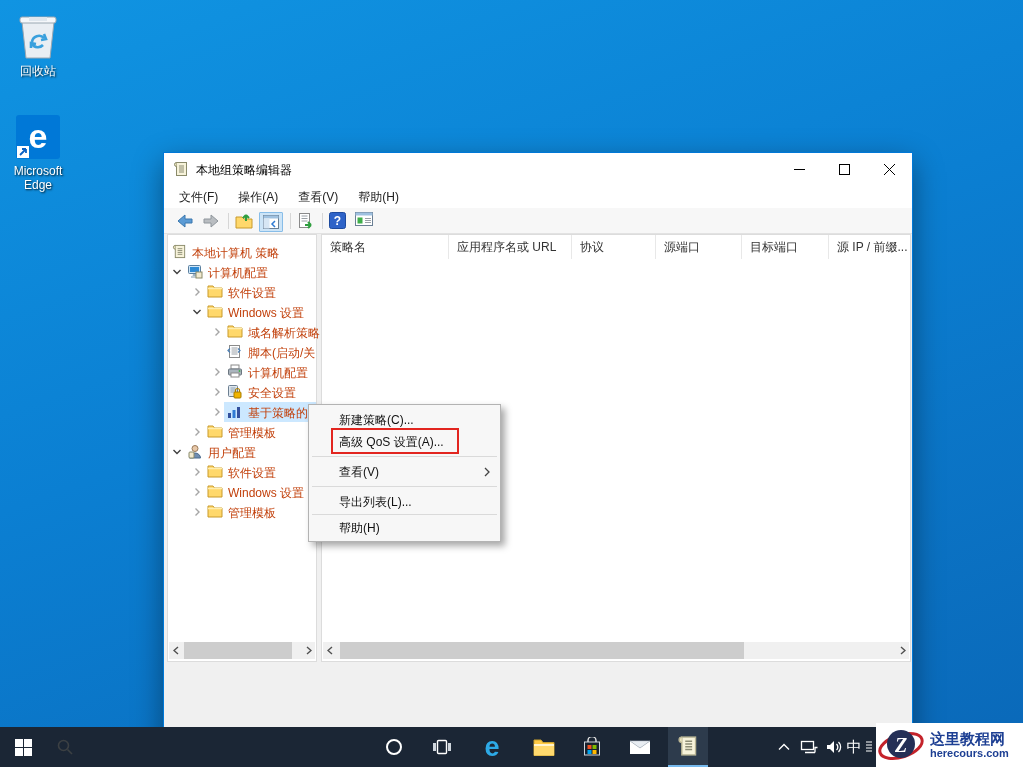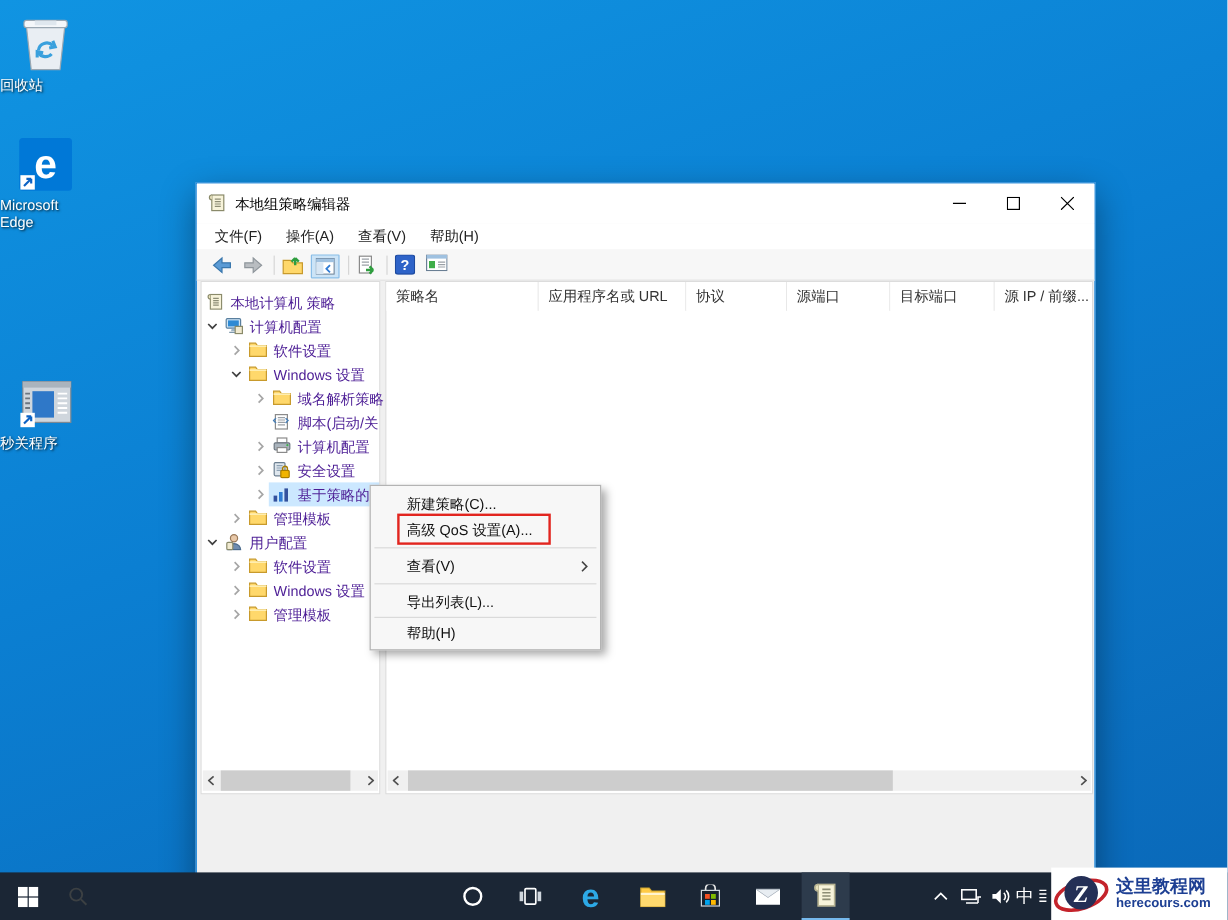"回收站" .dicon { text-align: none -> center }
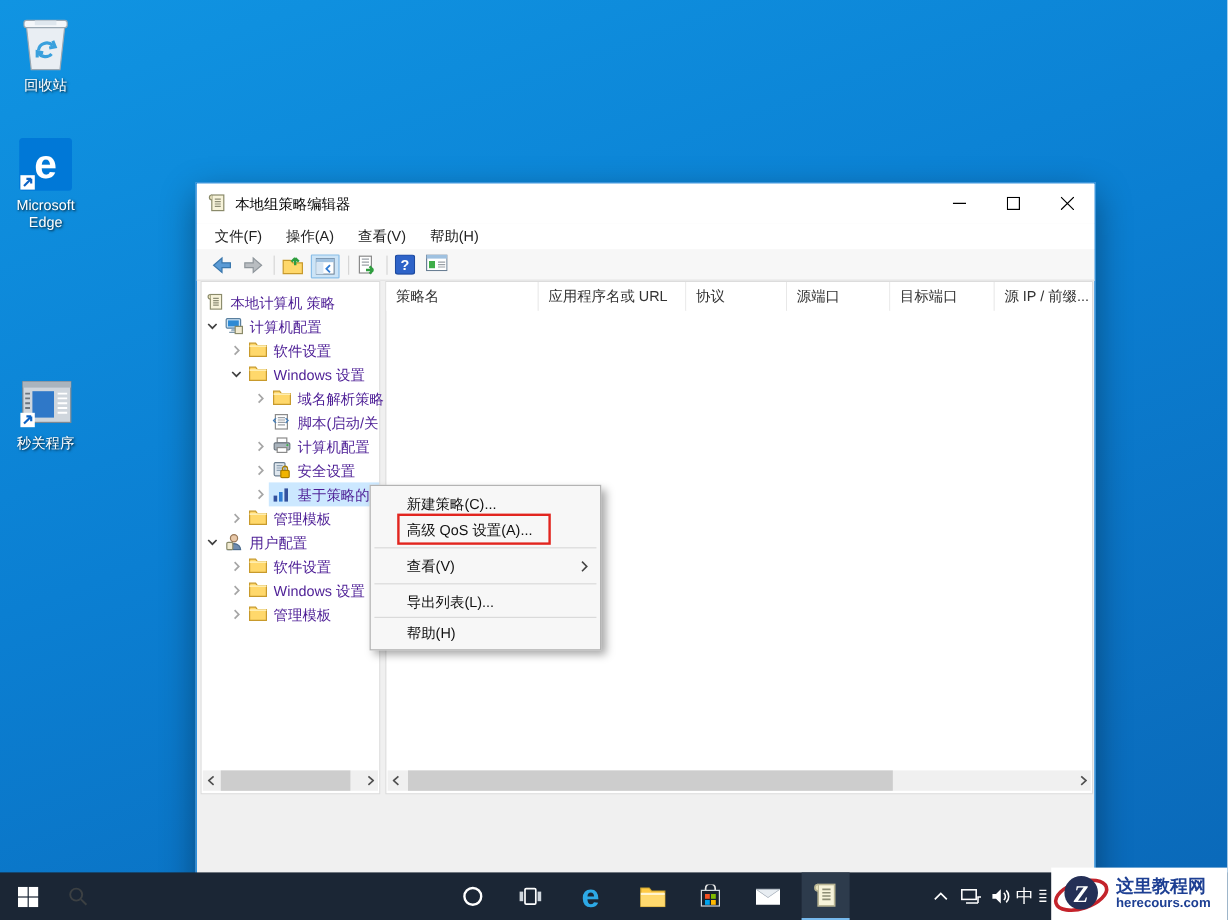"本地计算机 策略" .trow { color: #4c1d95 -> #c2410c }
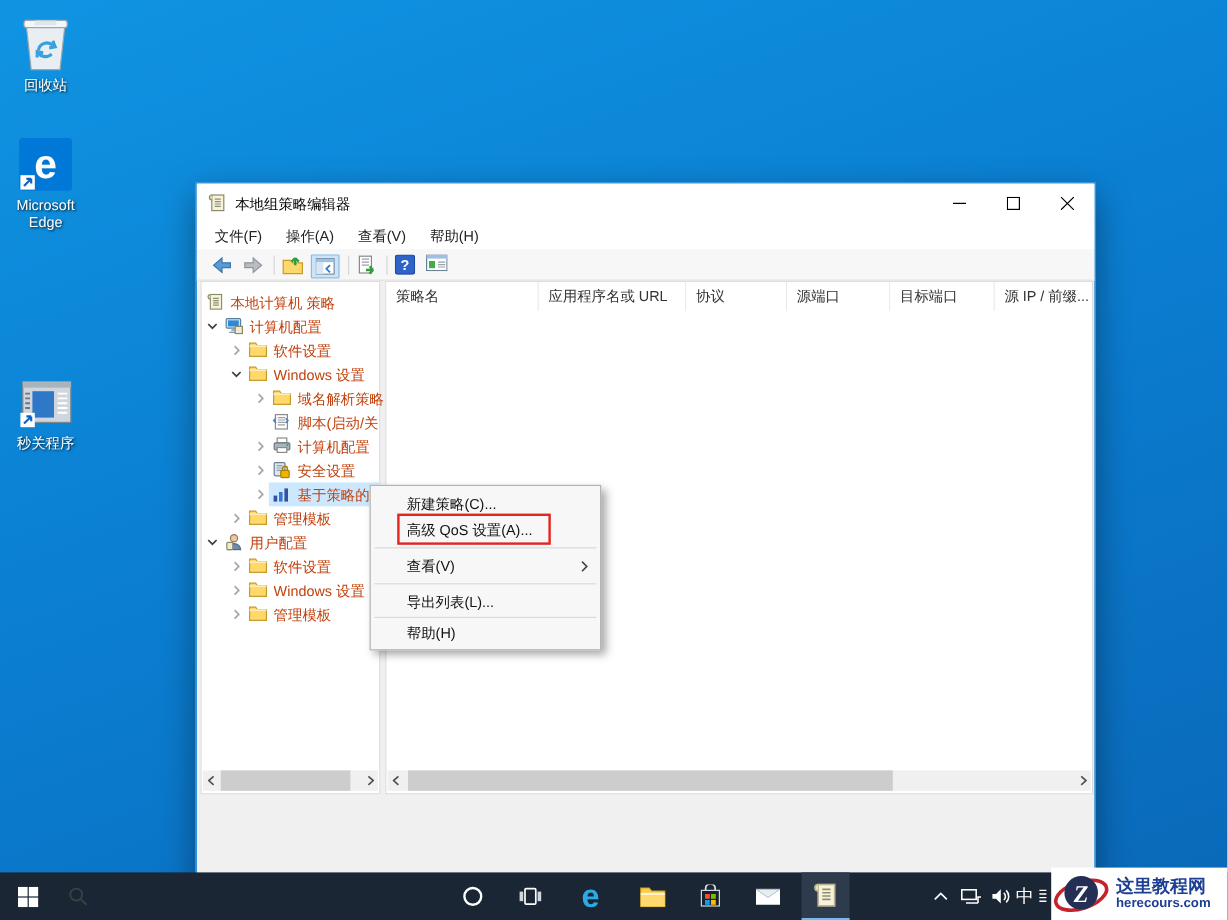"秒关程序" div.dicon { html: <div> <div> <svg> <rect></rect> <rect></rect> <rect></rect> <g> <path></path> </g> <g> <path></path> </g> <rect></rect> <path></path> </svg> </div> <div>秒关程序</div> </div> -> none }
